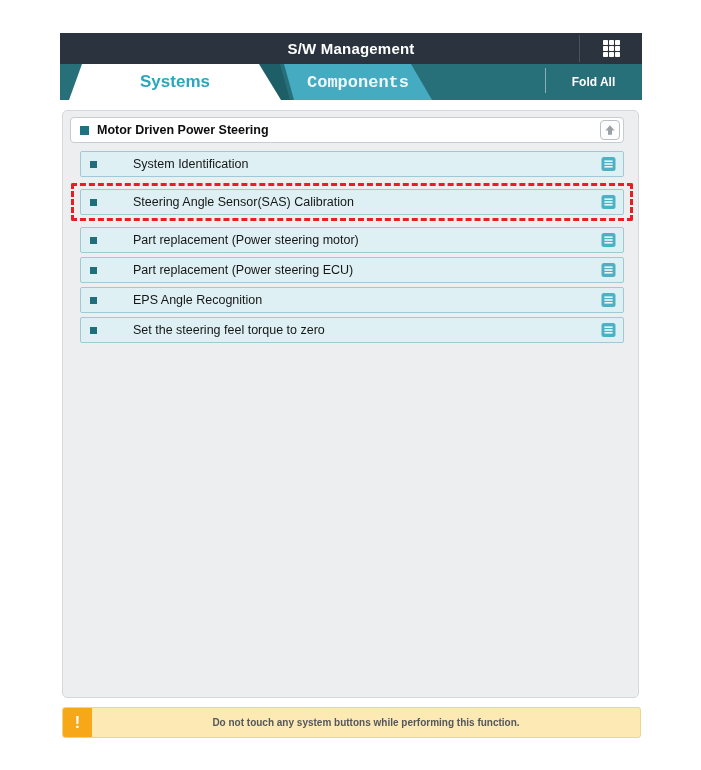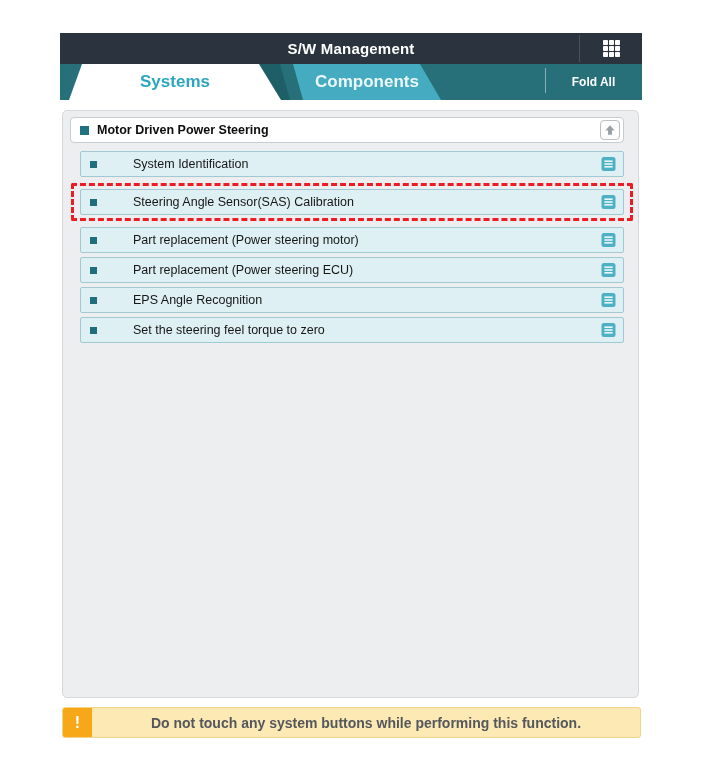"Components" .tab-components { font-family: none -> Liberation Mono, monospace; left: 233px -> 224px }
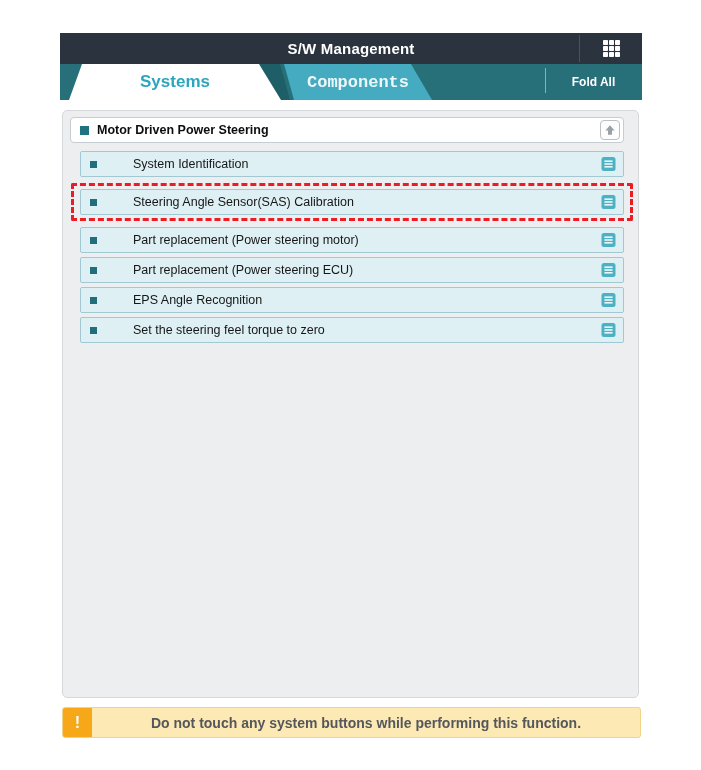"Do not touch any system" .notice-text { font-size: 14px -> 10px }
